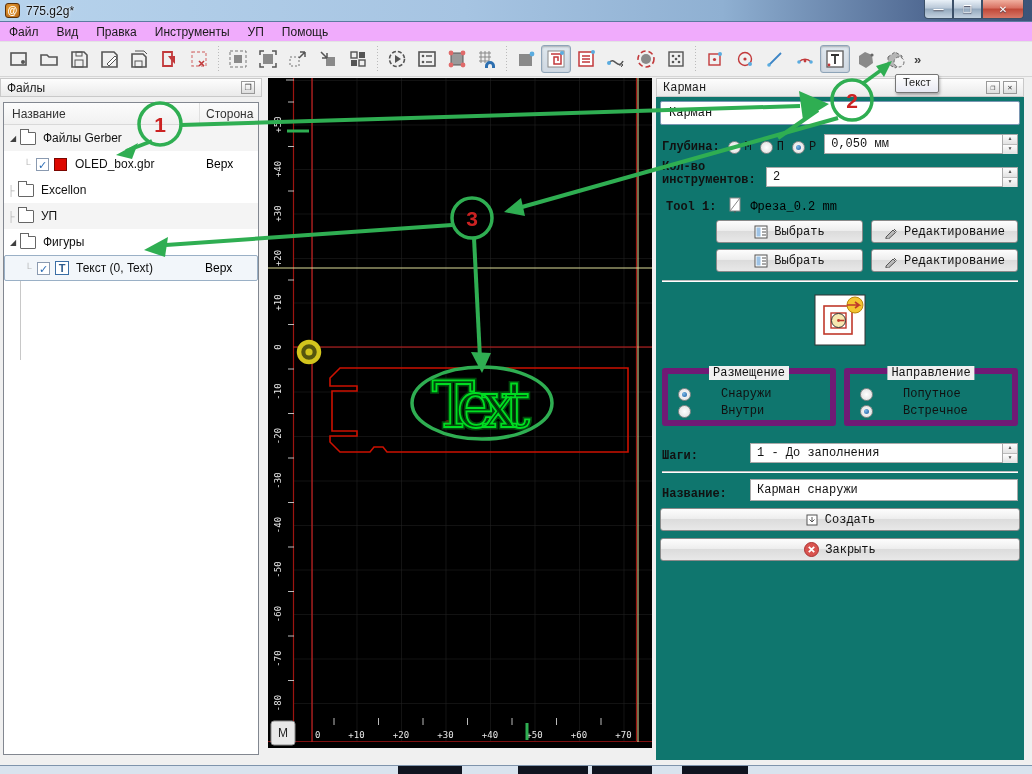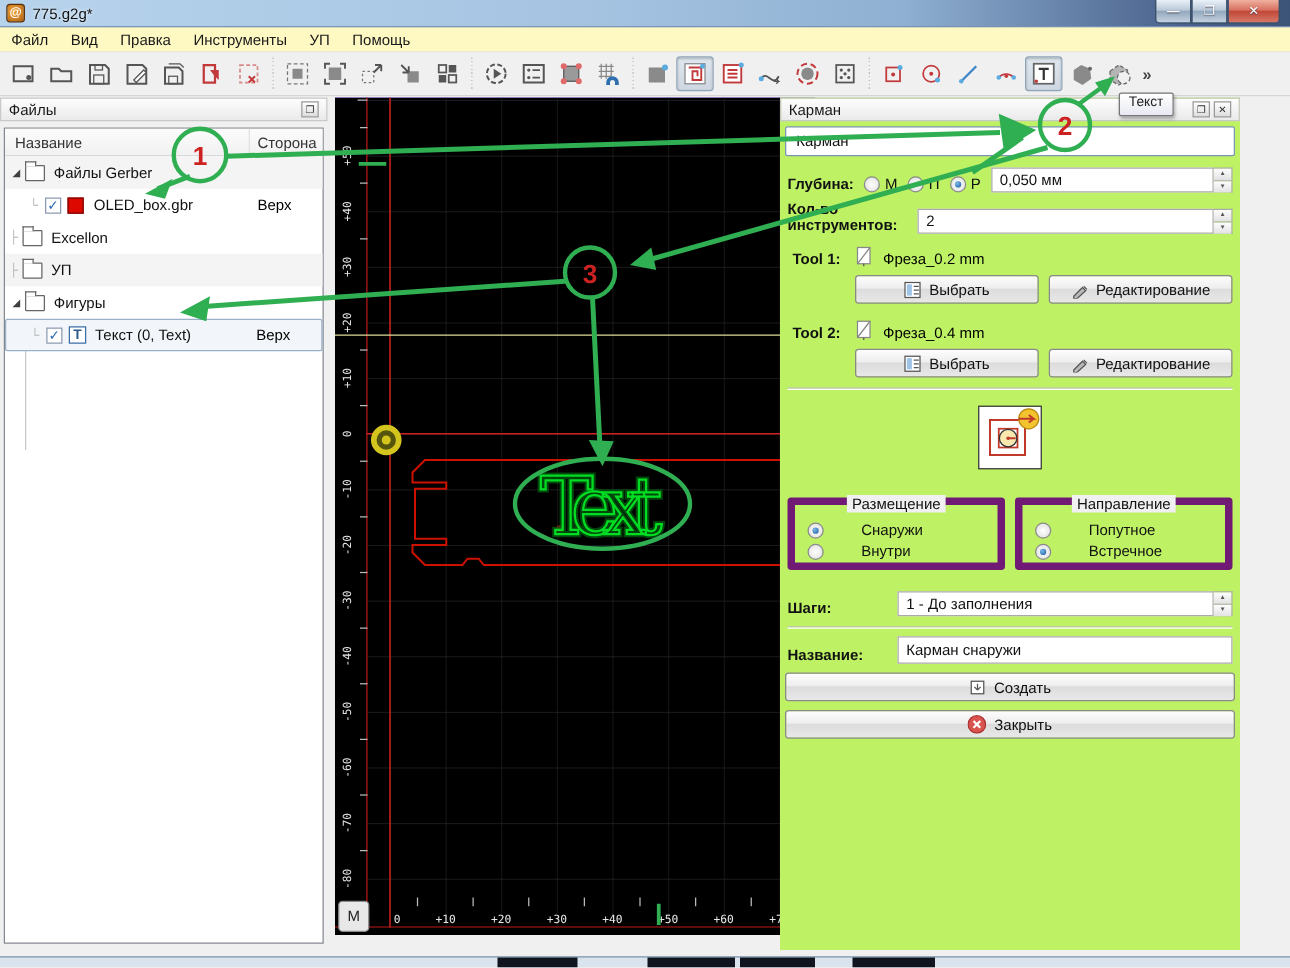"Файл" .menubar { background: #fef9c3 -> #f0abfc }
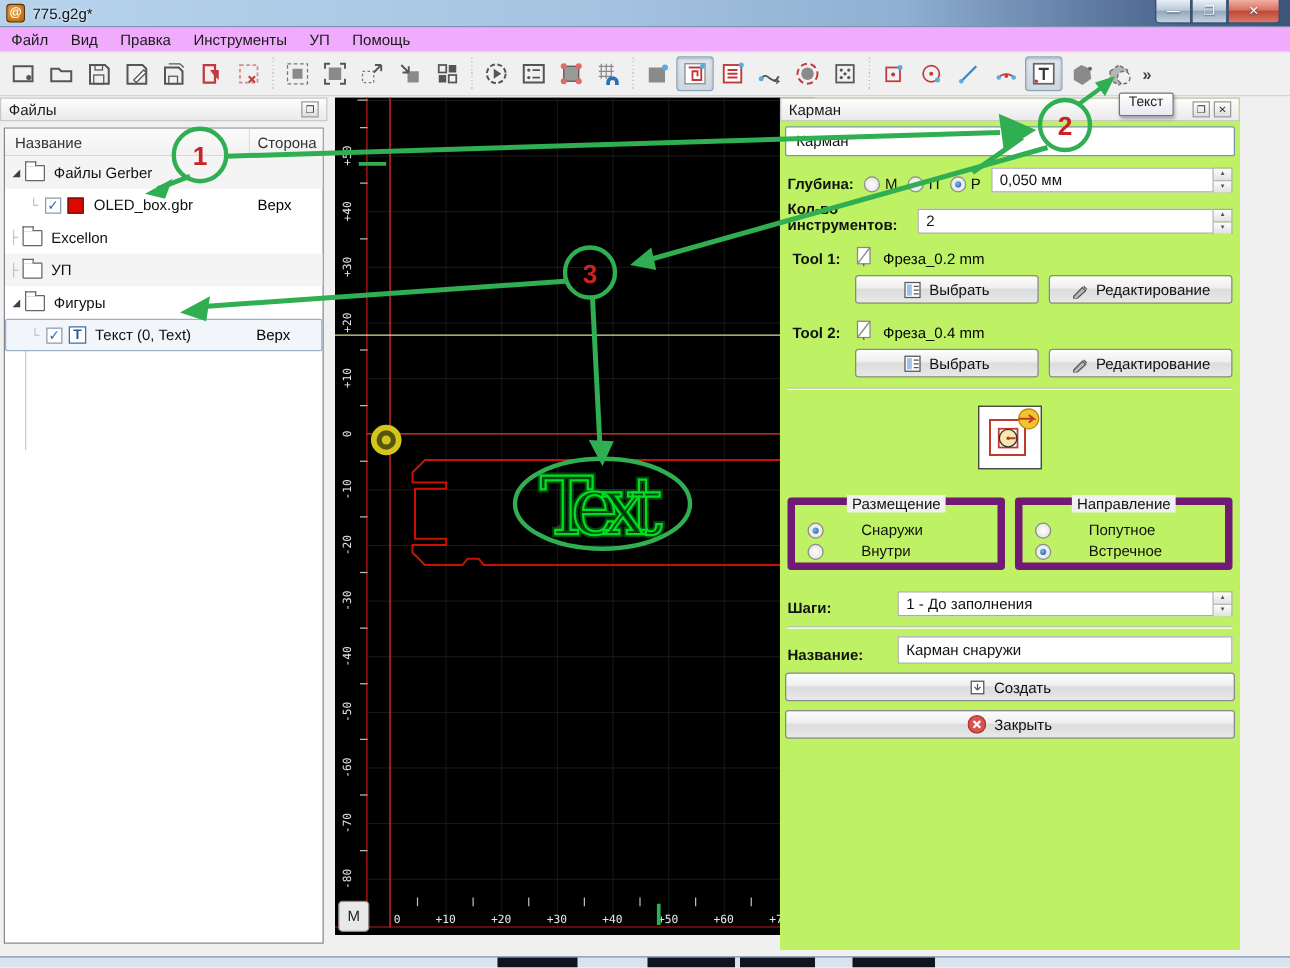"Карман" .pocket-panel { background: #bef264 -> #0f766e; font-family: none -> Liberation Mono, monospace; left: 624px -> 656px }
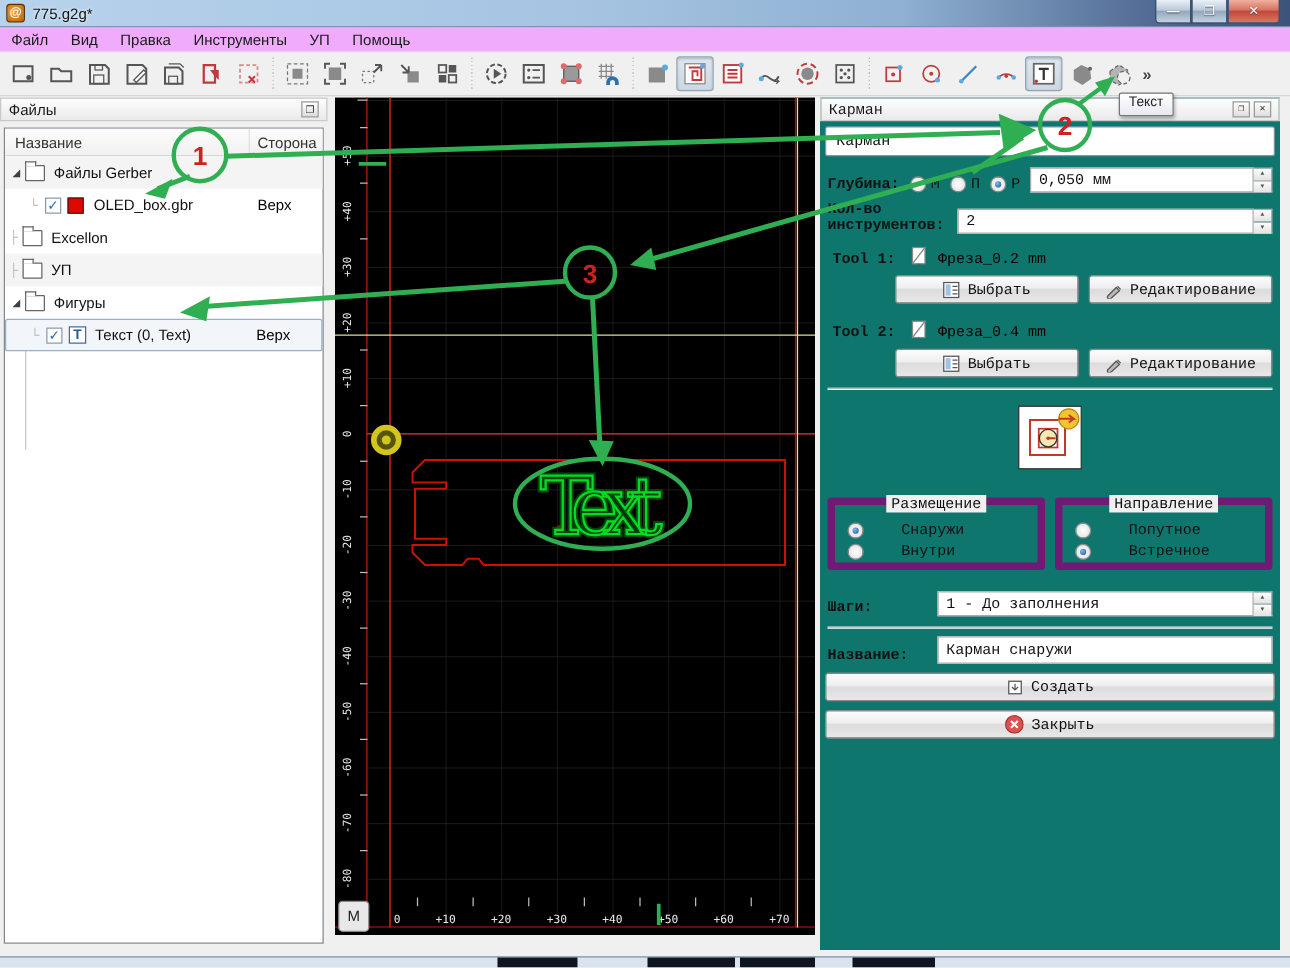"Tool 2:" div.prow { html: <div> <span>Tool 2:</span> <svg> <rect></rect> <path></path> <path></path> </svg> <span>Фреза_0.4 mm</span> </div> -> none }
